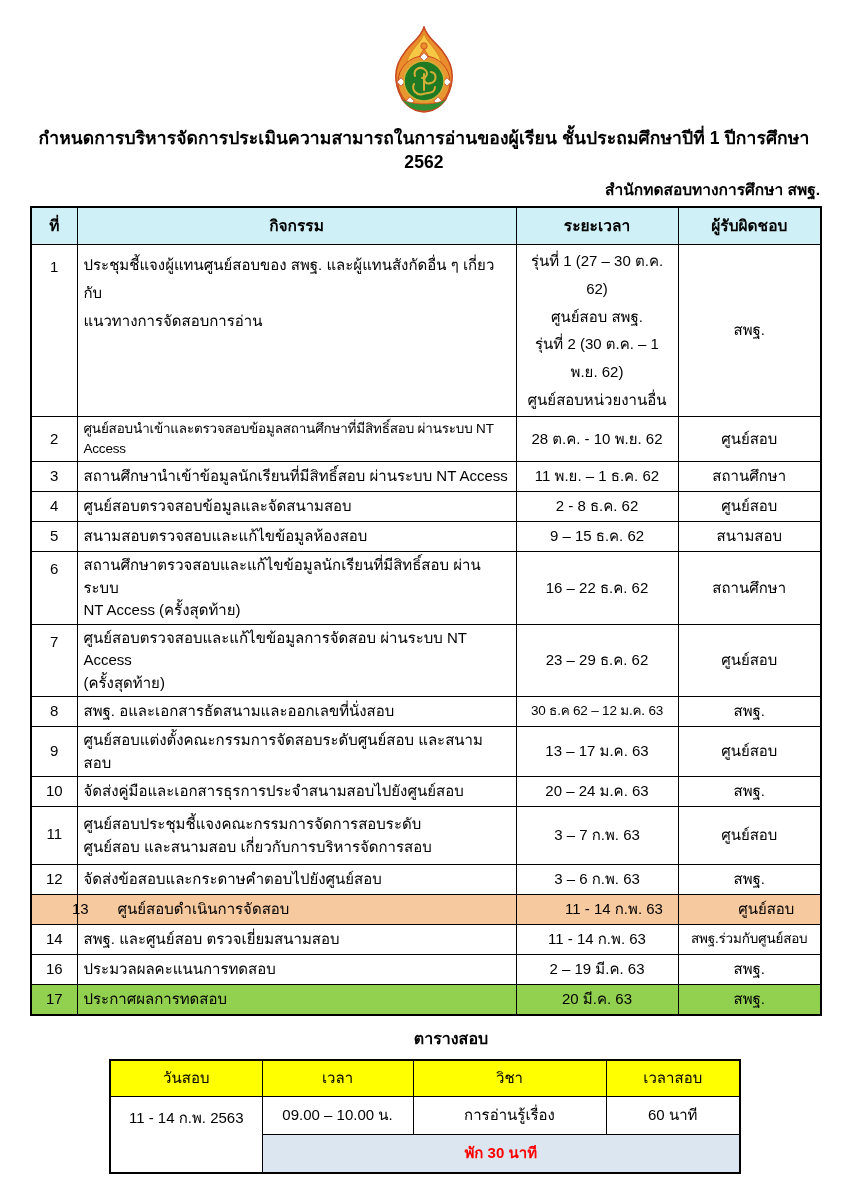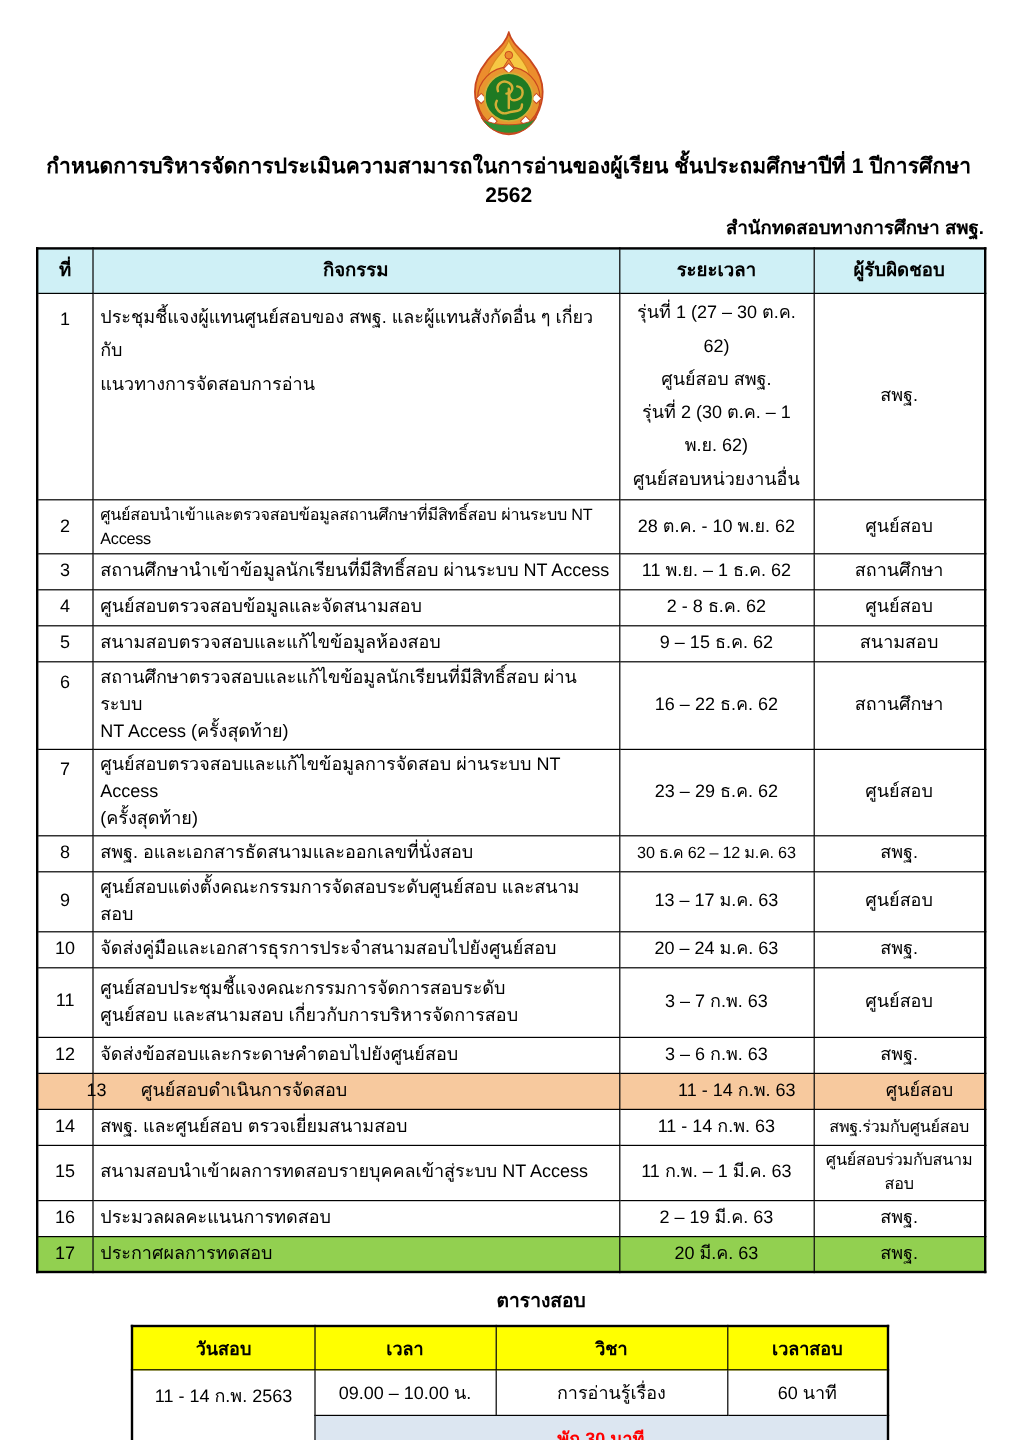"15" tr { html: <tr> <td>15</td> <td>สนามสอบนำเข้าผลการทดสอบรายบุคคลเข้าสู่ระบบ NT Access</td> <td>11 ก.พ. – 1 มี.ค. 63</td> <td>ศูนย์สอบร่วมกับสนามสอบ</td> </tr> -> none }
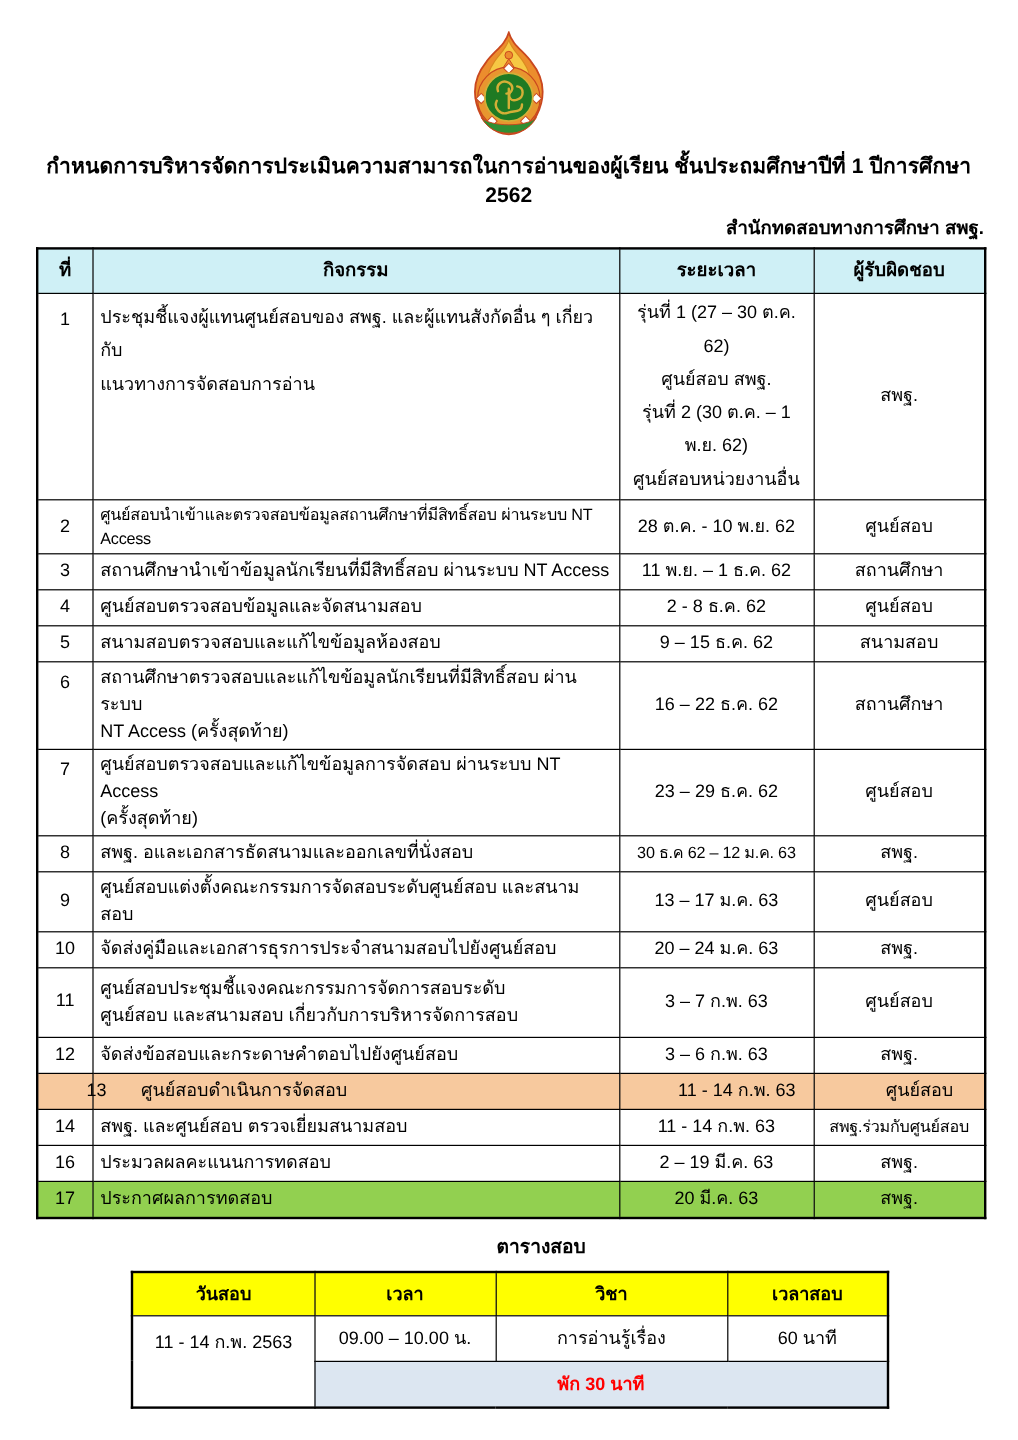"วันสอบ" #t2 thead th { font-weight: bold -> normal }
